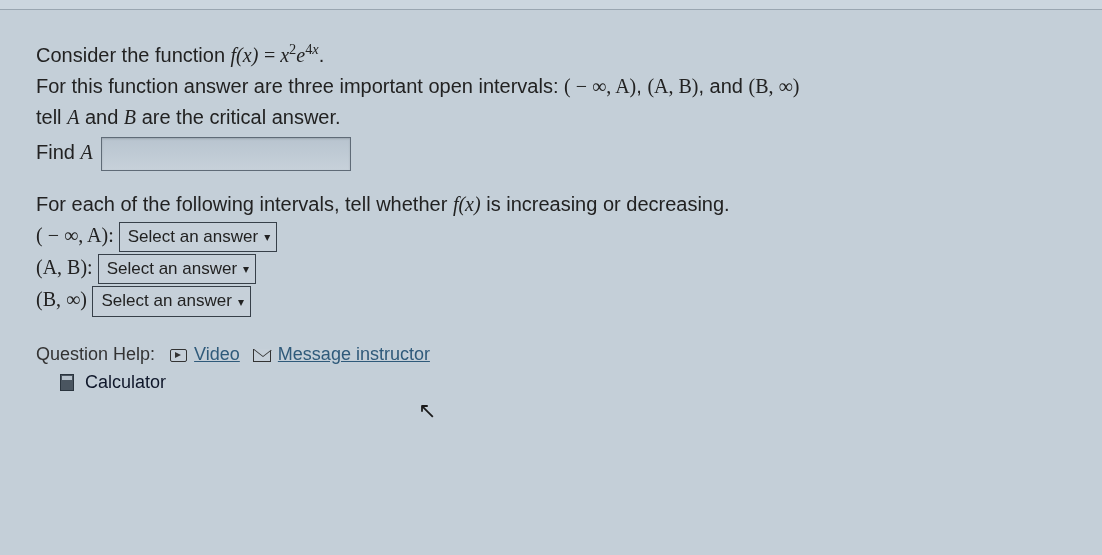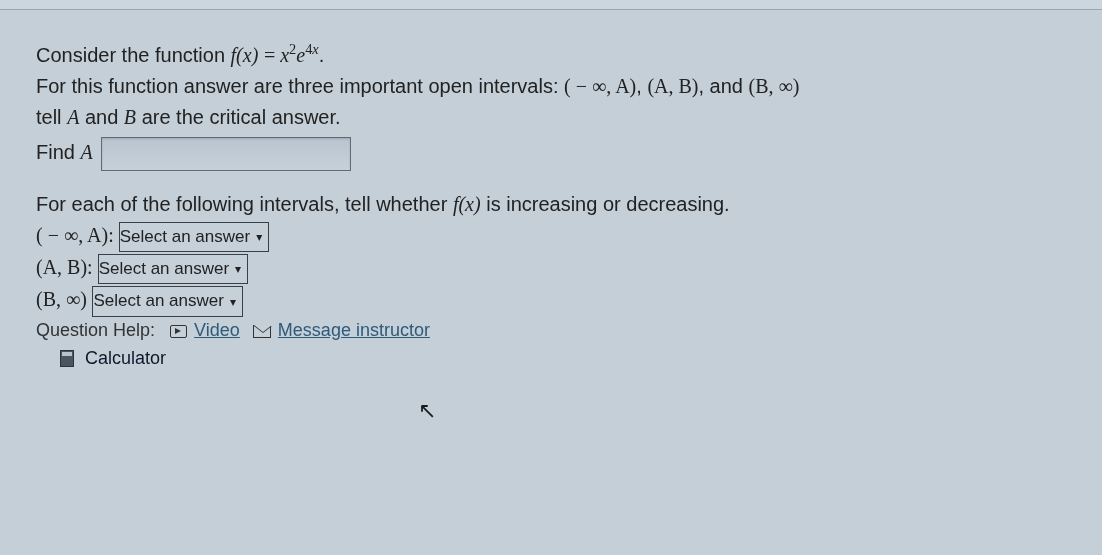"Select an answer" .select-box { padding: 1px 6px 1px 0 -> 1px 6px 1px 8px }
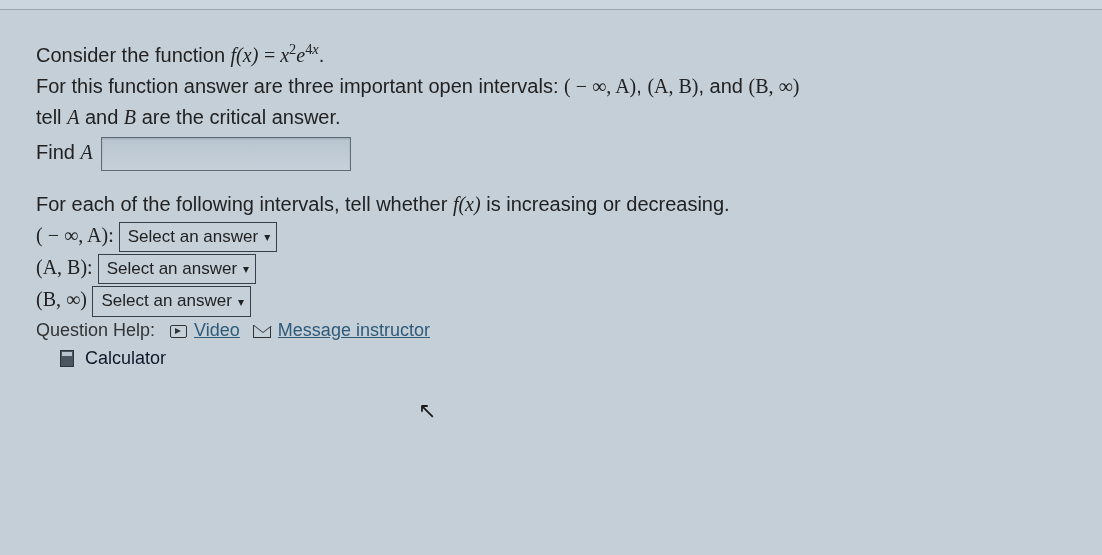"Question Help: Video Message instructor" .help { margin-top: 0 -> 24px }
